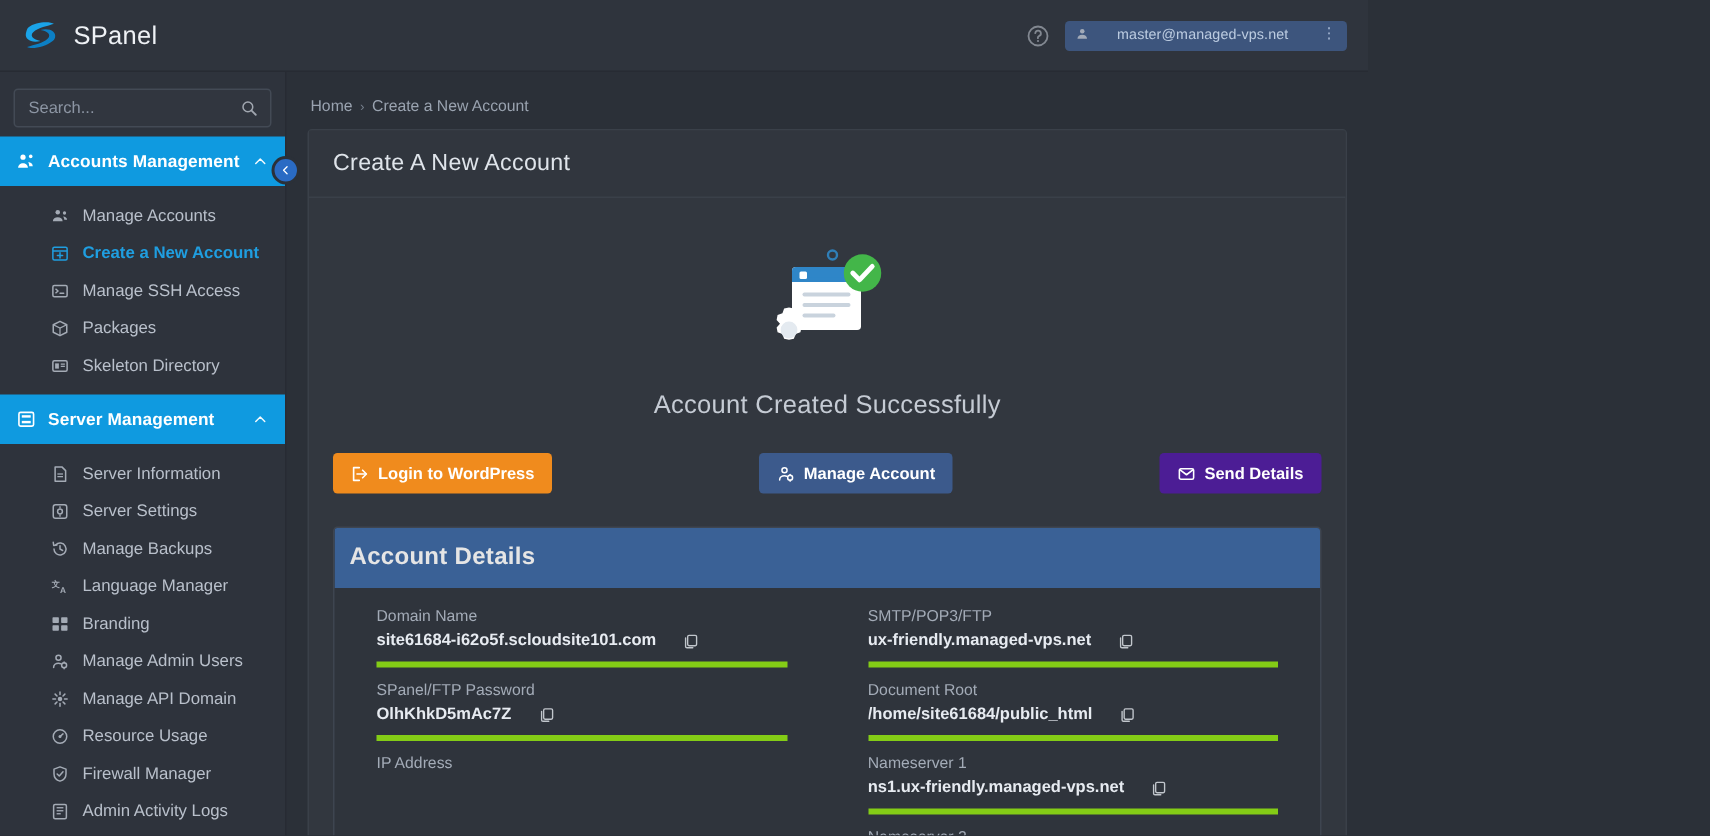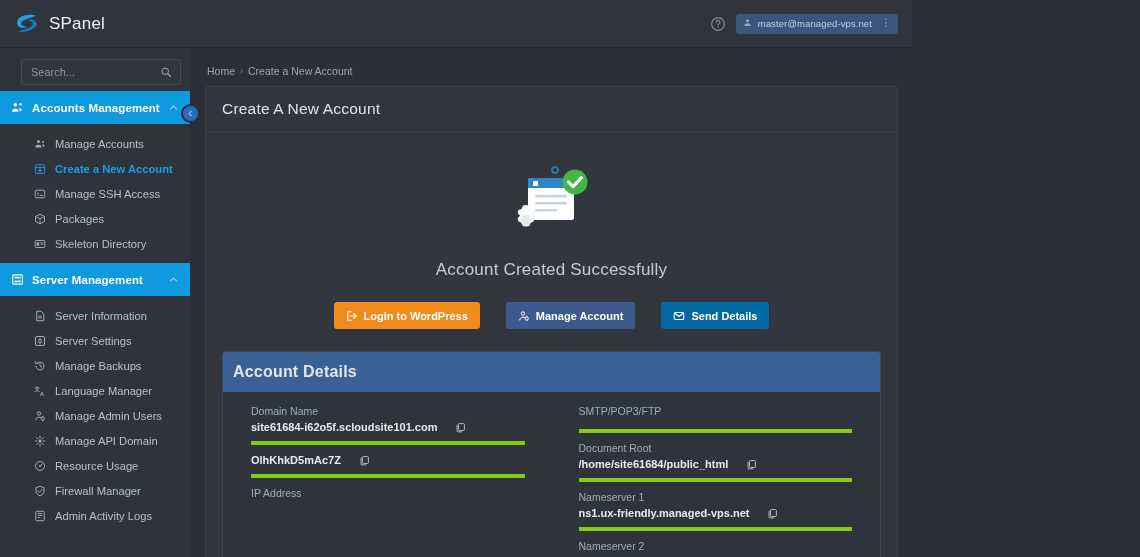"master@managed-vps.net" .user-chip { gap: 6px -> 19px }
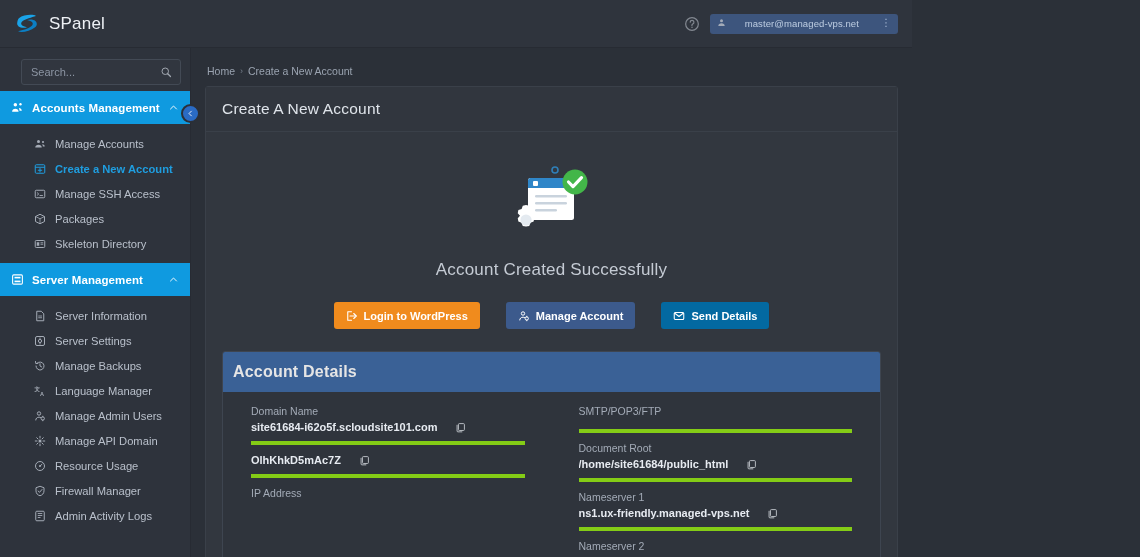"Search..." .search-box { margin-left: 12px -> none }
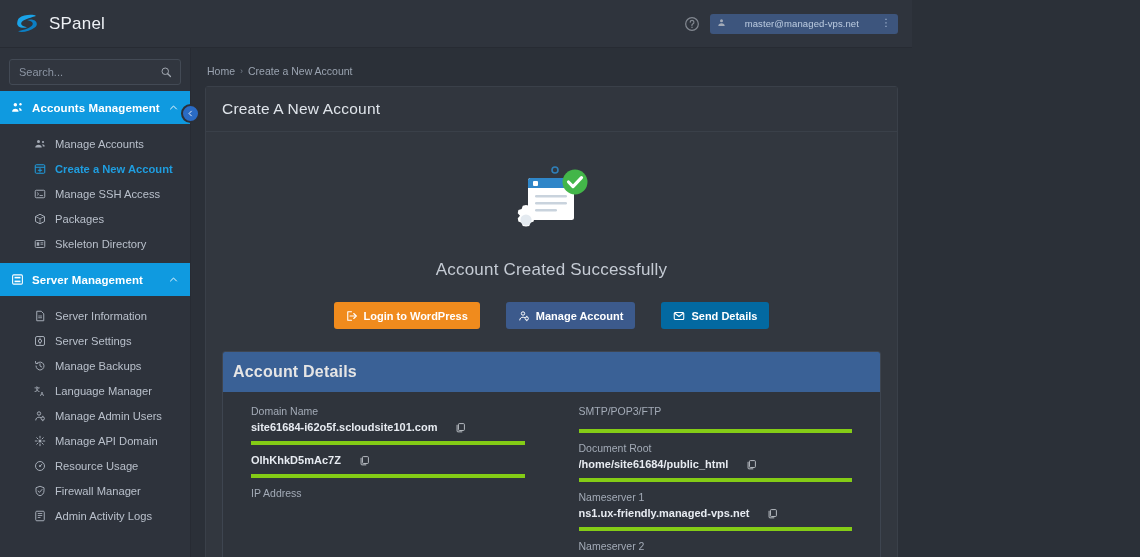"Login to WordPress" .btn-row { gap: 26px -> 10px; justify-content: center -> space-between }
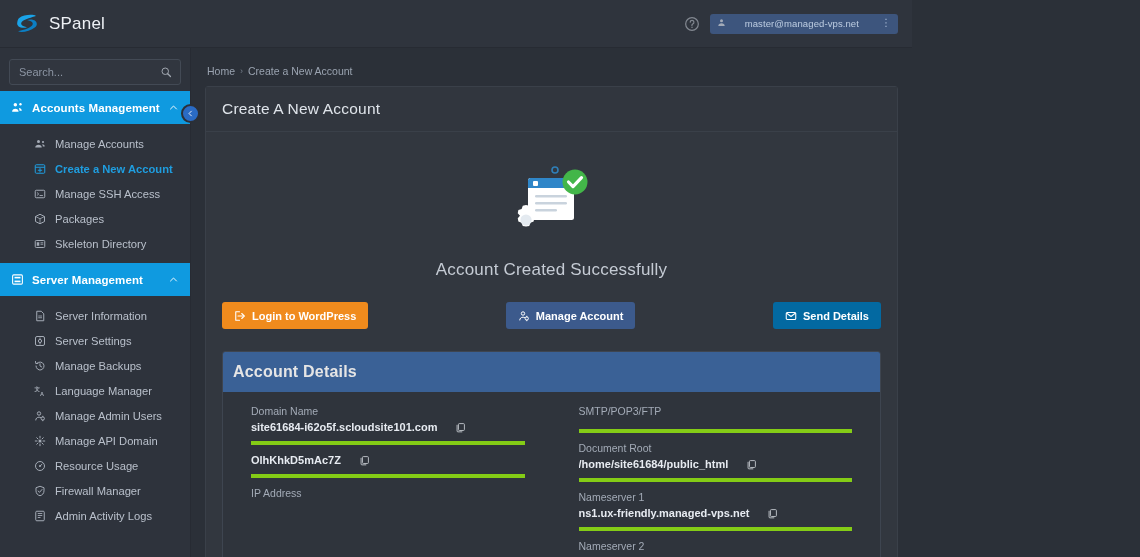"Send Details" button.btn { background: #0369a1 -> #4c1d95 }
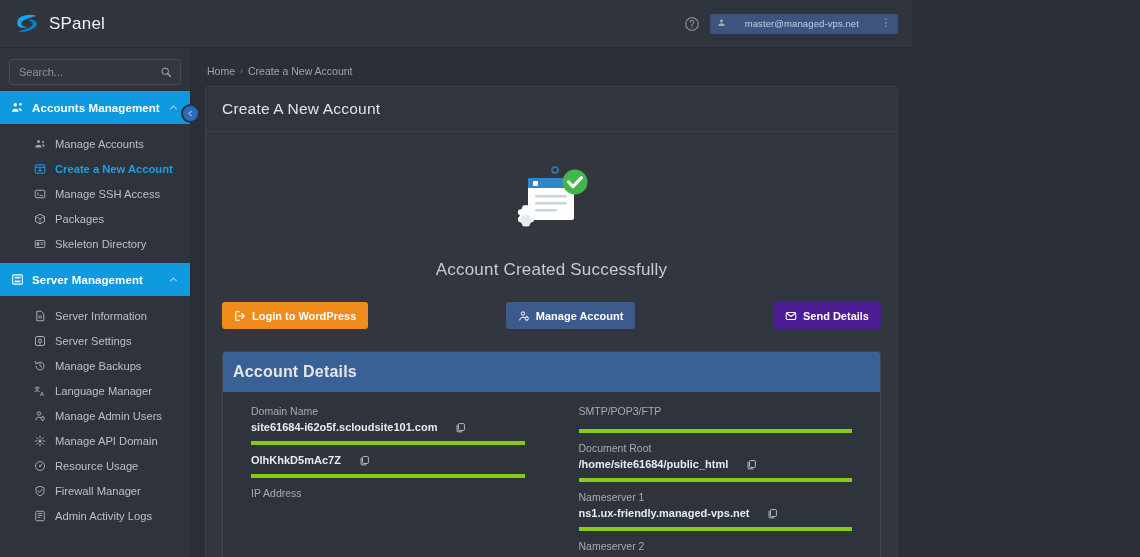"Branding" div.nav-item { html: none -> <div> <svg> <use></use> </svg> <span>Branding</span> </div> }
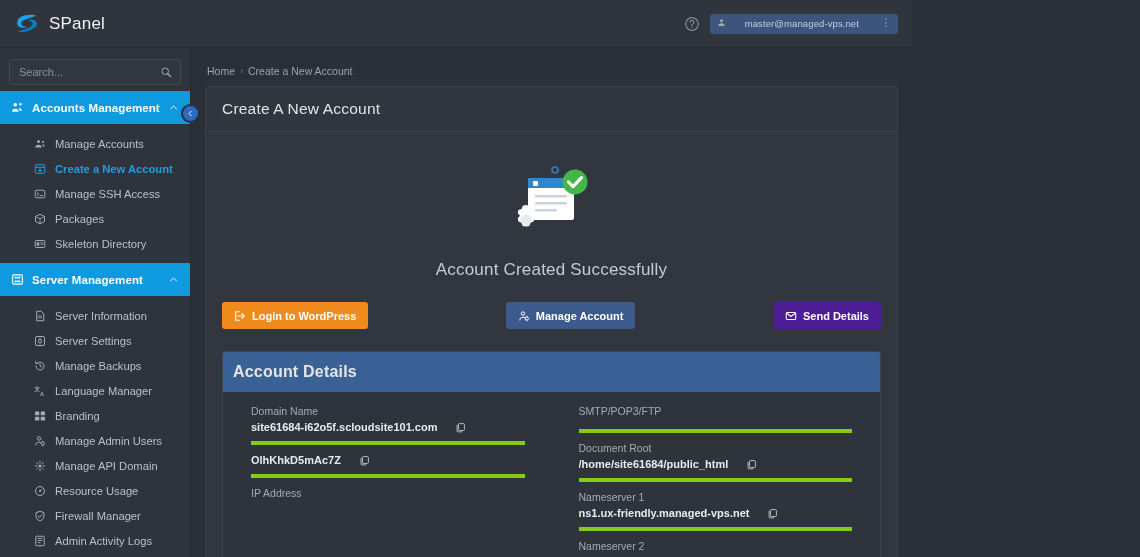"ux-friendly.managed-vps.net" div.det-value { html: none -> <div> <span>ux-friendly.managed-vps.net</span> <svg> <use></use> </svg> </div> }
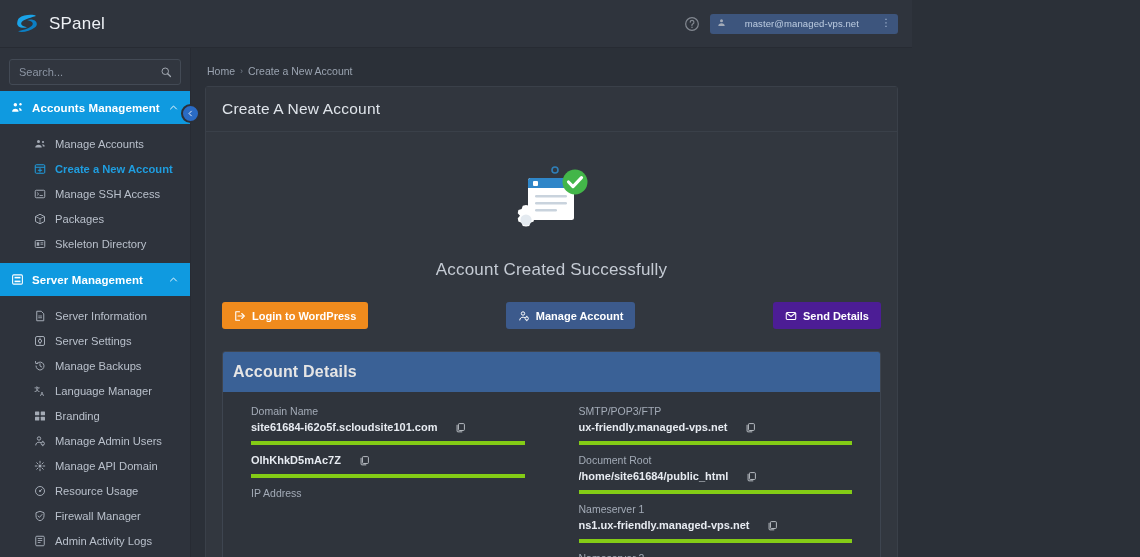"SPanel/FTP Password" div.det-label { html: none -> <div>SPanel/FTP Password</div> }
